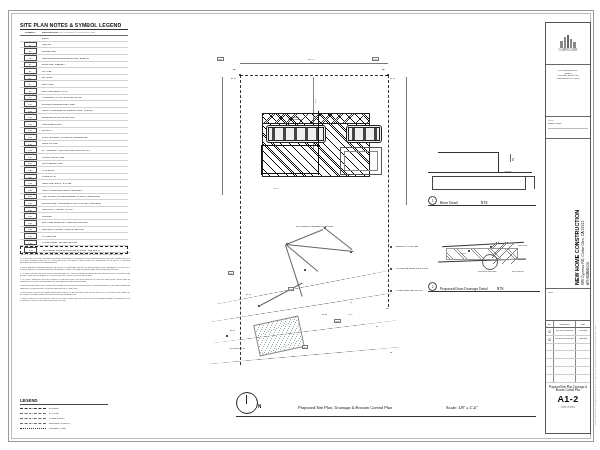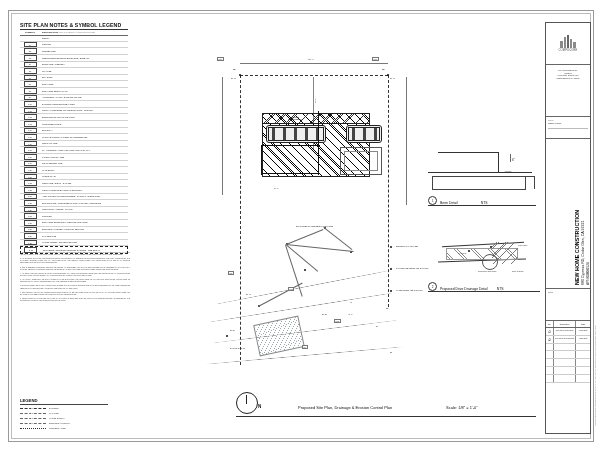"A1-2" div { html: none -> <div> <div>Proposed Site Plan, Drainage &amp; Erosion Control Plan</div> <div>A1-2</div> <div>Scale: As Noted</div> <div>PRINT DATE 08/2021</div> </div> }
